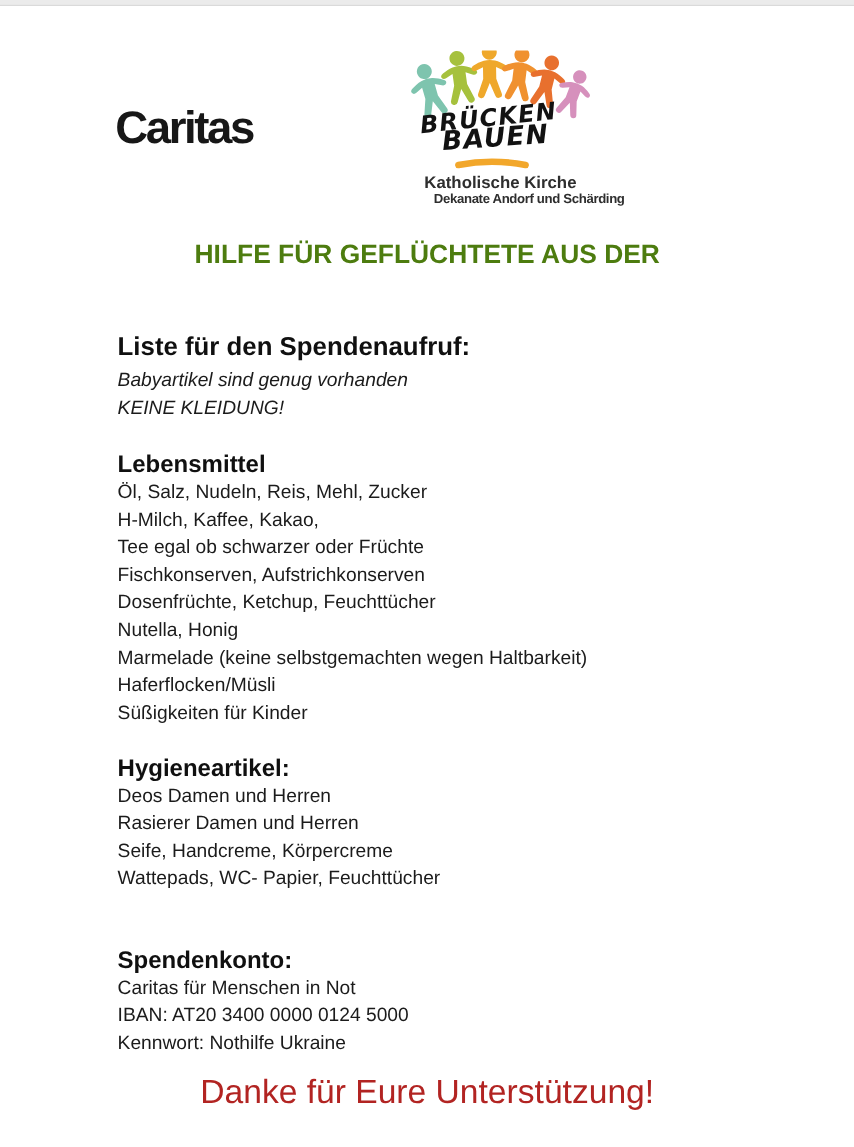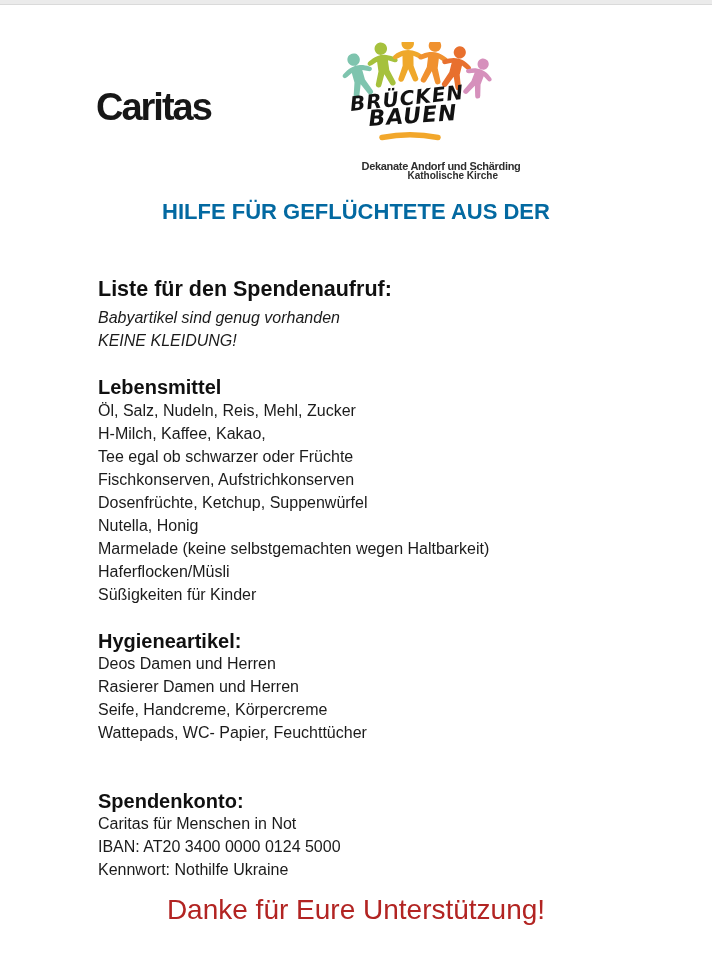"Katholische Kirche" .bb-sub1 { font-size: 10px -> 14px; margin-top: 24px -> none; text-align: right -> center }
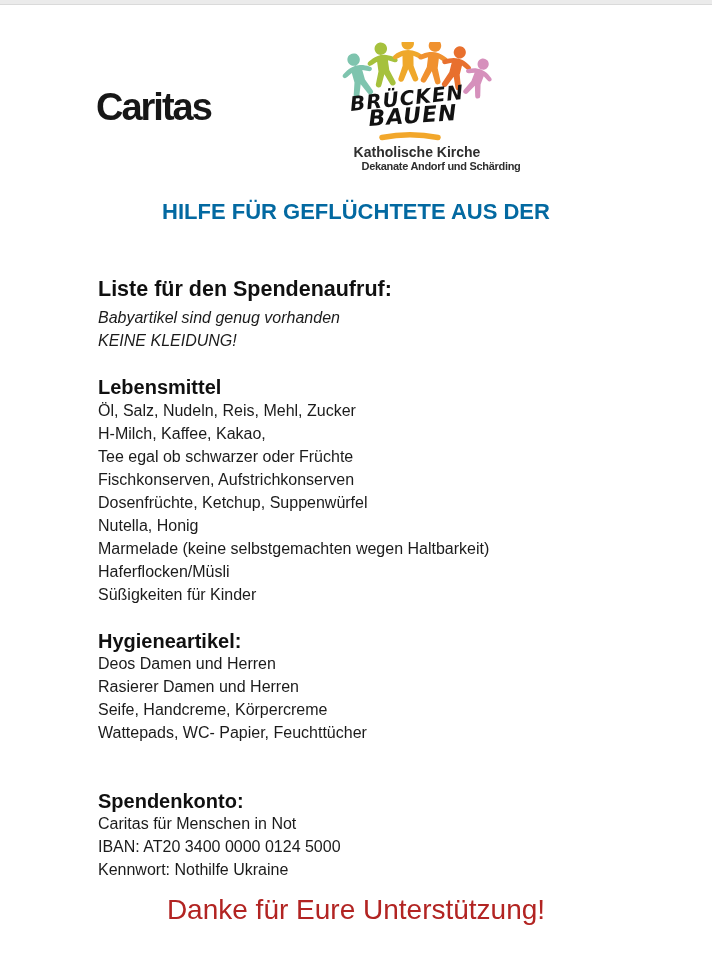"HILFE FÜR GEFLÜCHTETE AUS DER" .title { color: #0369a1 -> #4d7c0f }
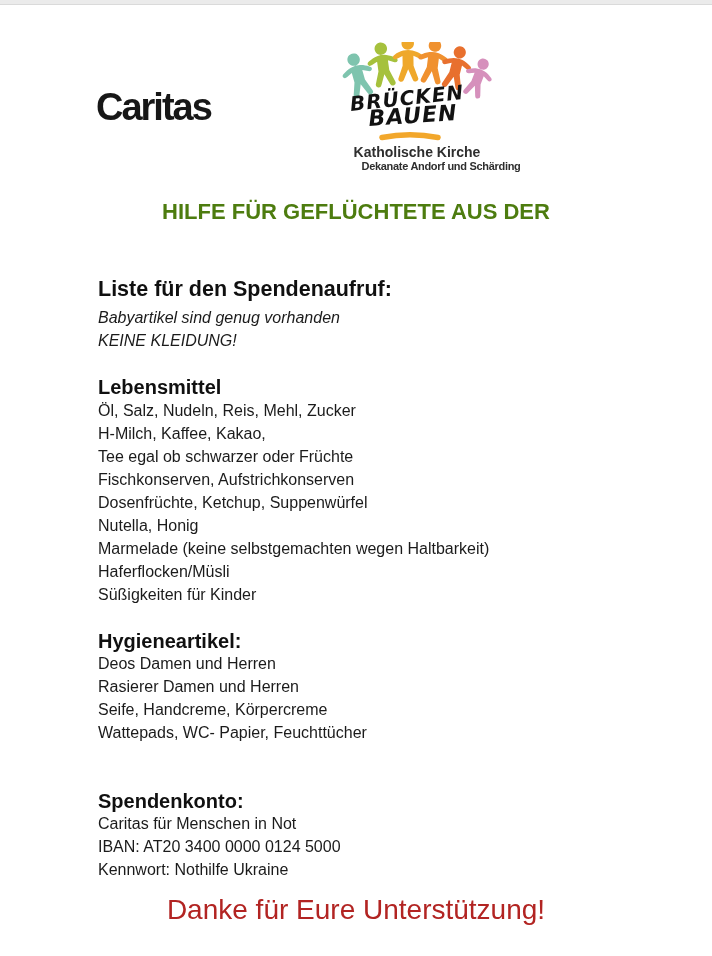"Dosenfrüchte, Ketchup, Suppenwürfel" div.line { text: Suppenwürfel -> Feuchttücher }
